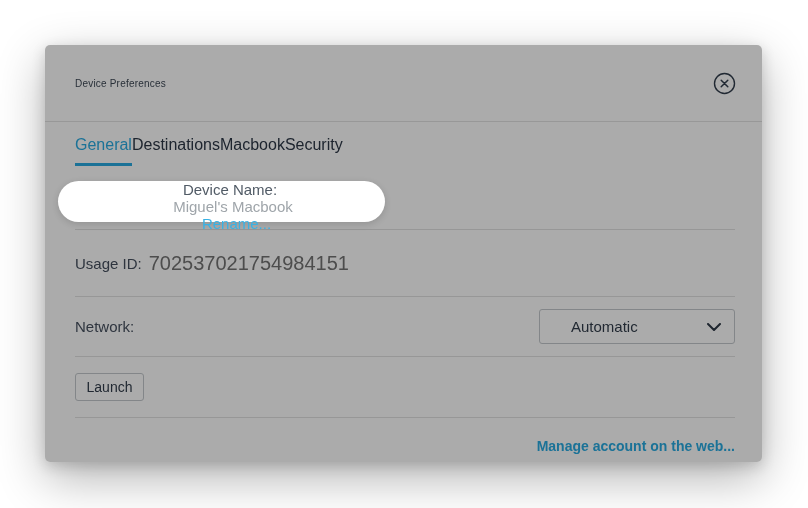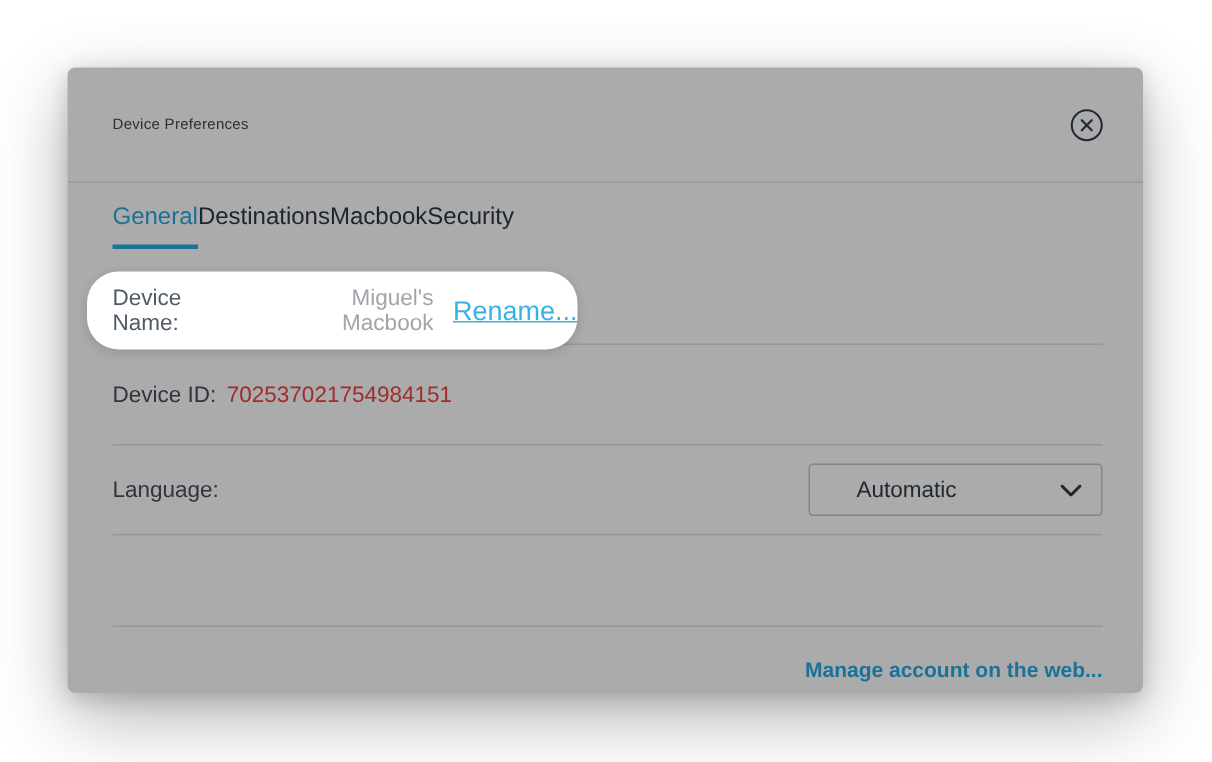"Device Name:" .spotlight { flex-direction: none -> column; height: 52px -> 41px }
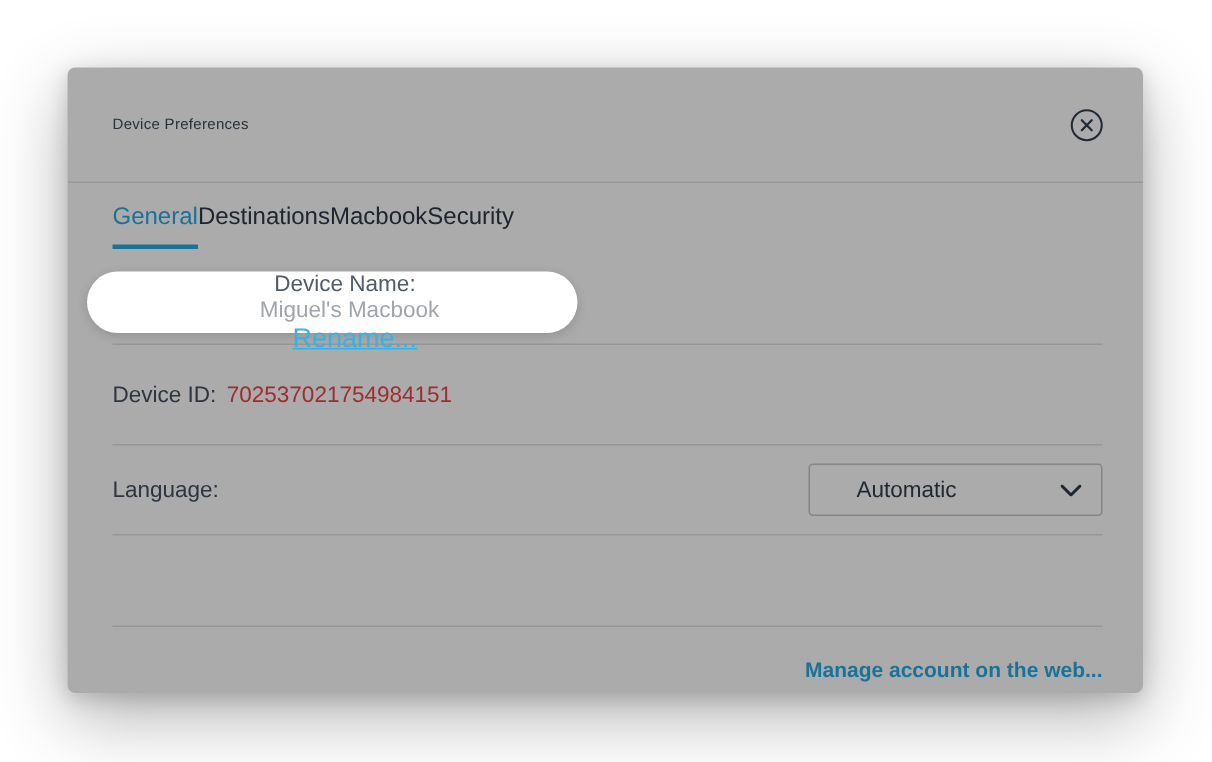"Rename..." .spot-action { font-size: 18px -> 15px; text-decoration: underline -> none }
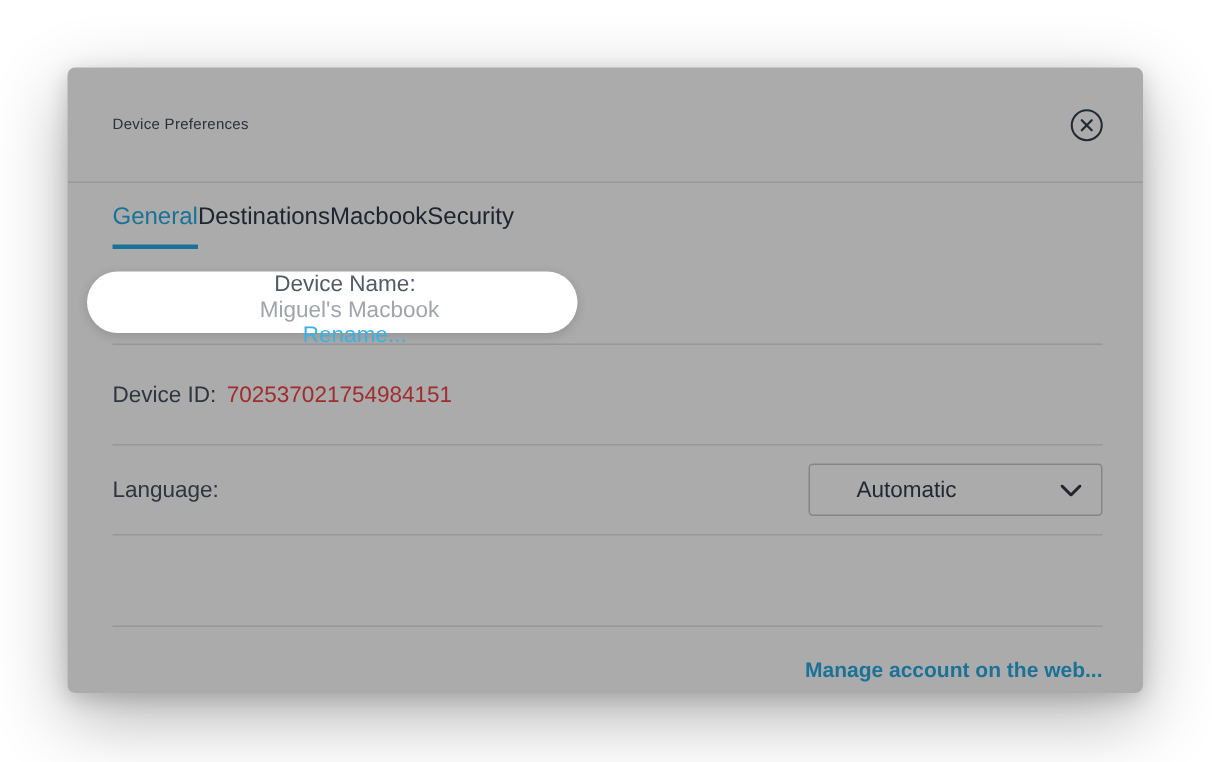"Device ID:" span.lbl { text: Device -> Usage }
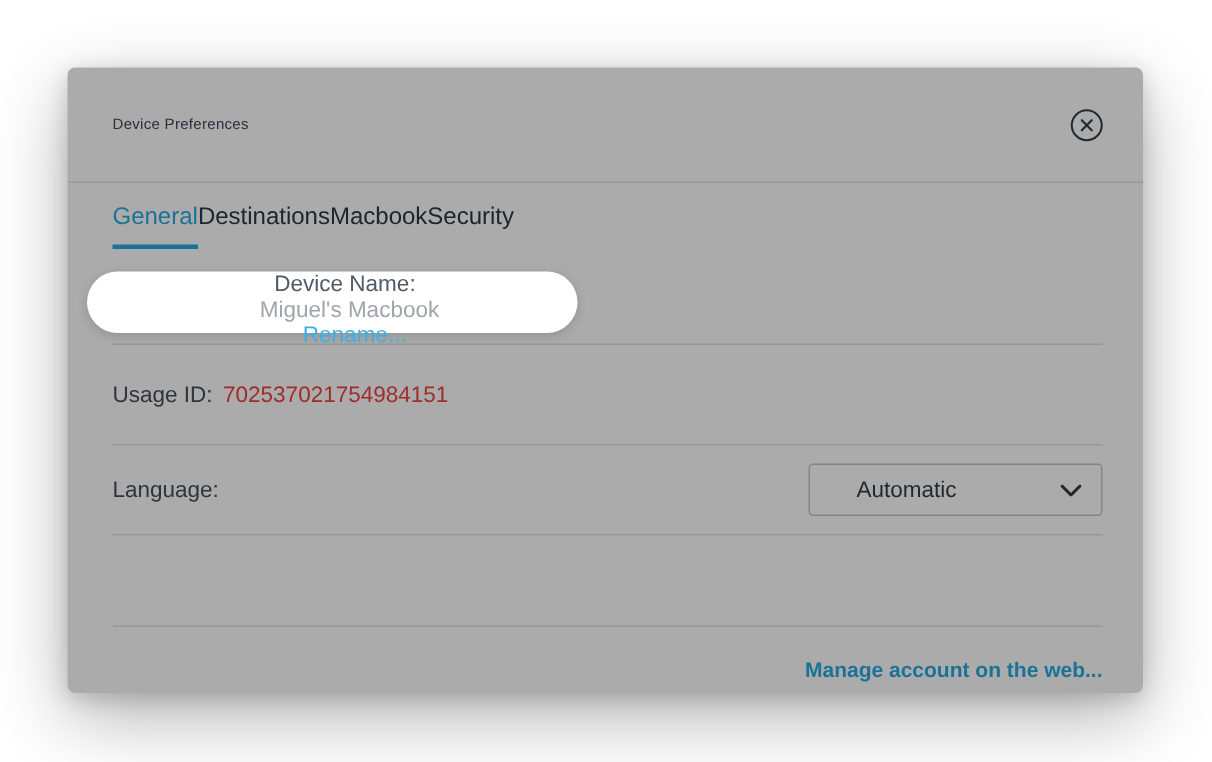"702537021754984151" .val { color: #ef4444 -> #737373; font-size: 15px -> 20px }
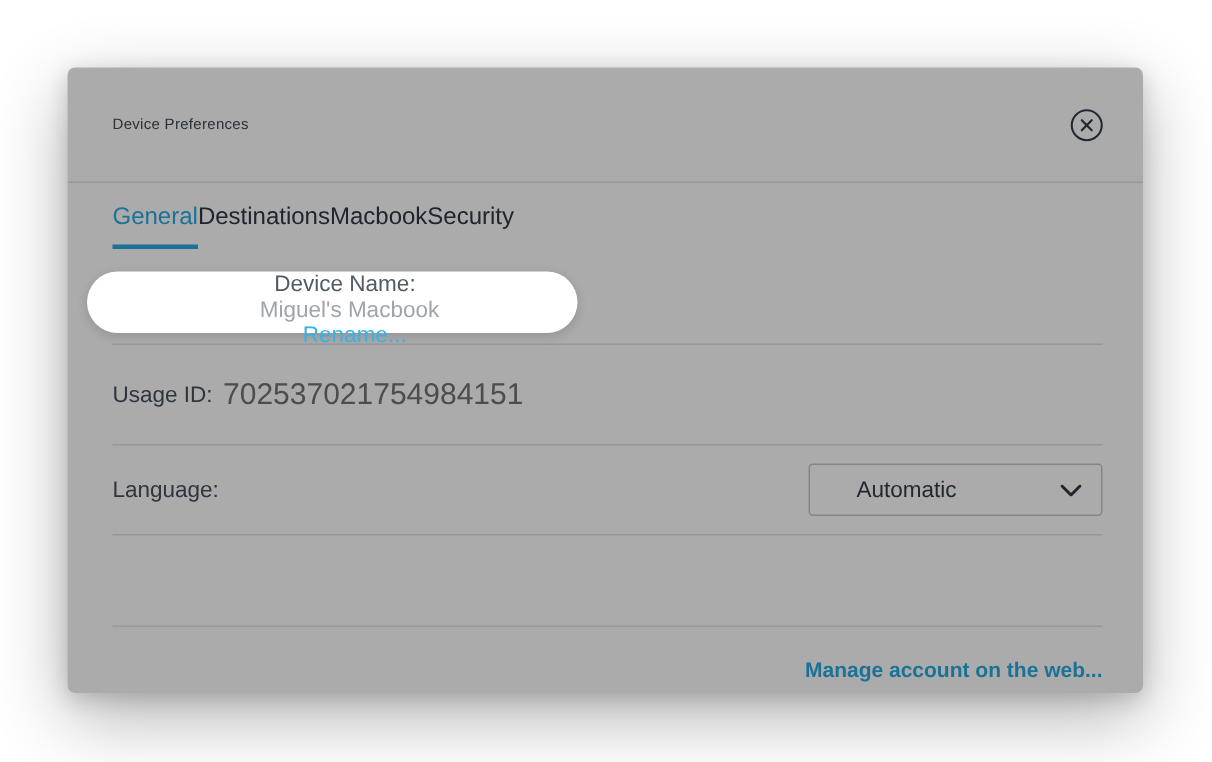"Language:" span.lbl { text: Language -> Network }
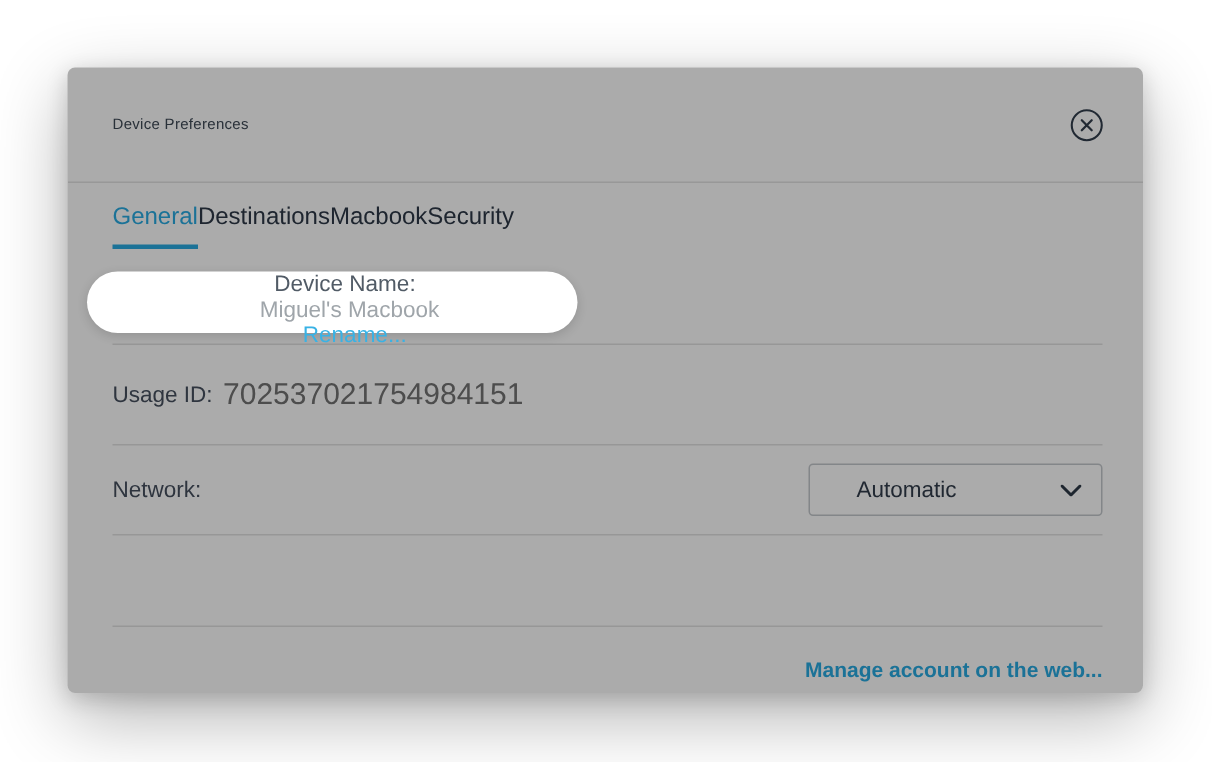"Launch" button.btn { html: none -> <button>Launch</button> }
